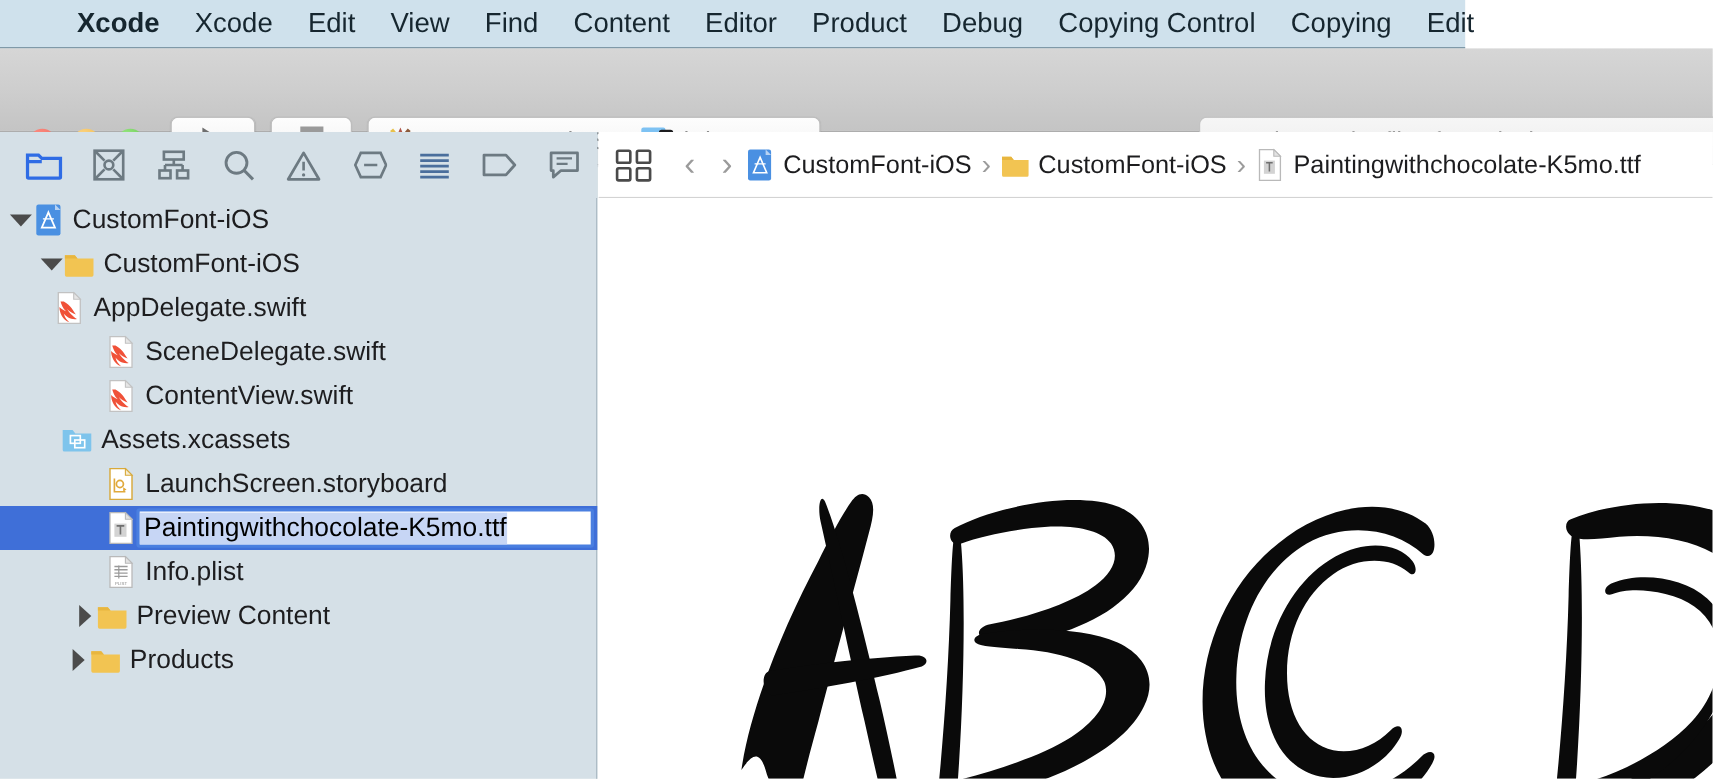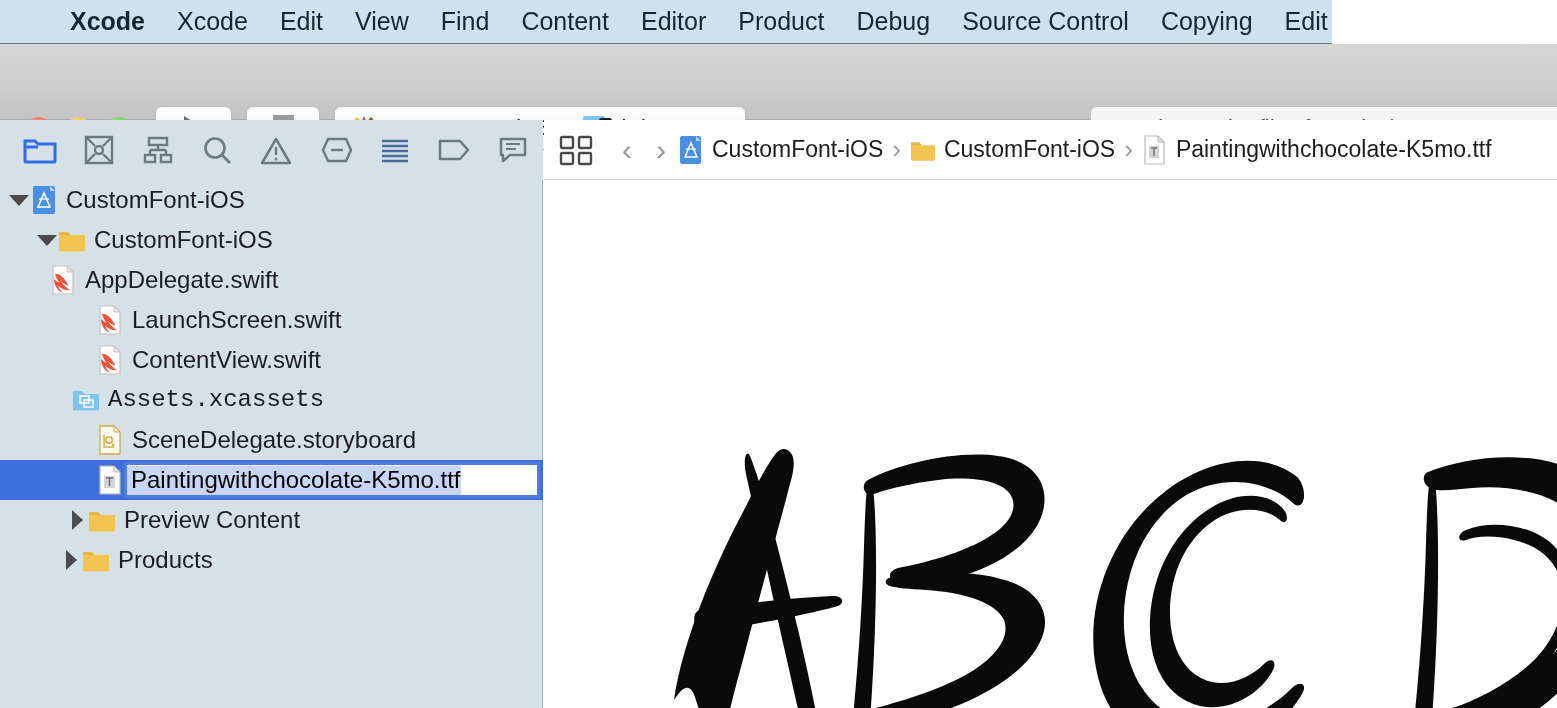"Source Control" div.menu-item { text: Source -> Copying }
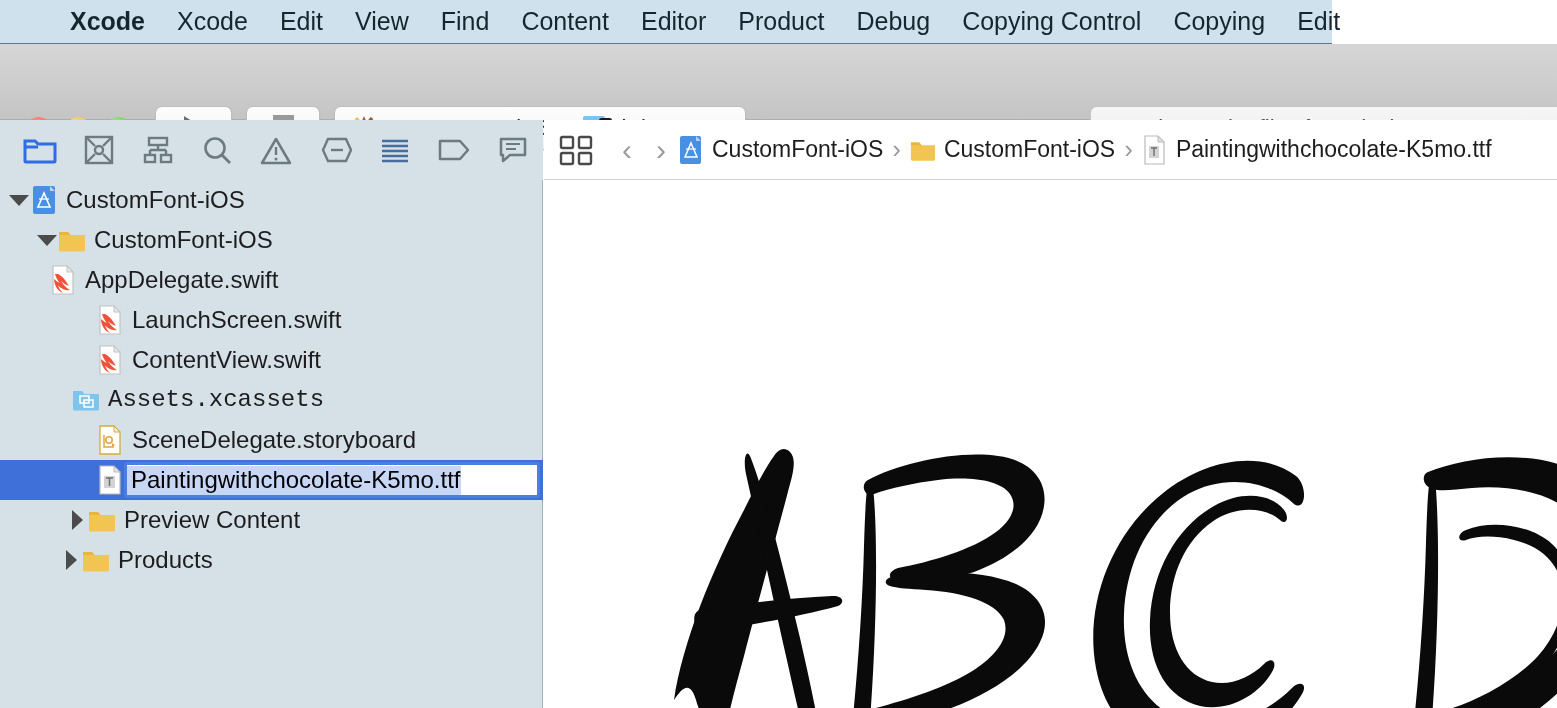"LaunchScreen.swift" div.fname { text: LaunchScreen.swift -> SceneDelegate.swift }
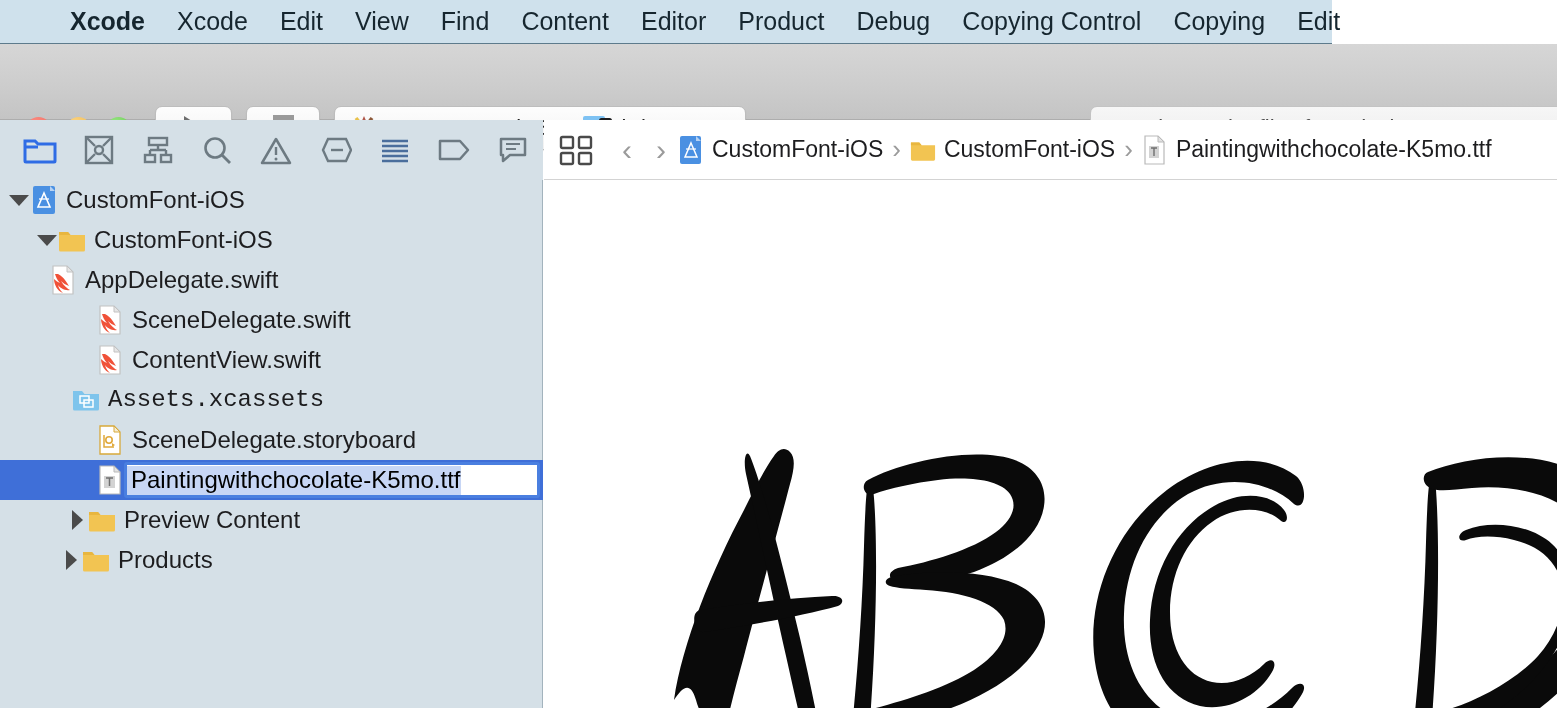"Assets.xcassets" div.tree-row { font-family: Liberation Mono, monospace -> none; padding-left: 72px -> 56px }
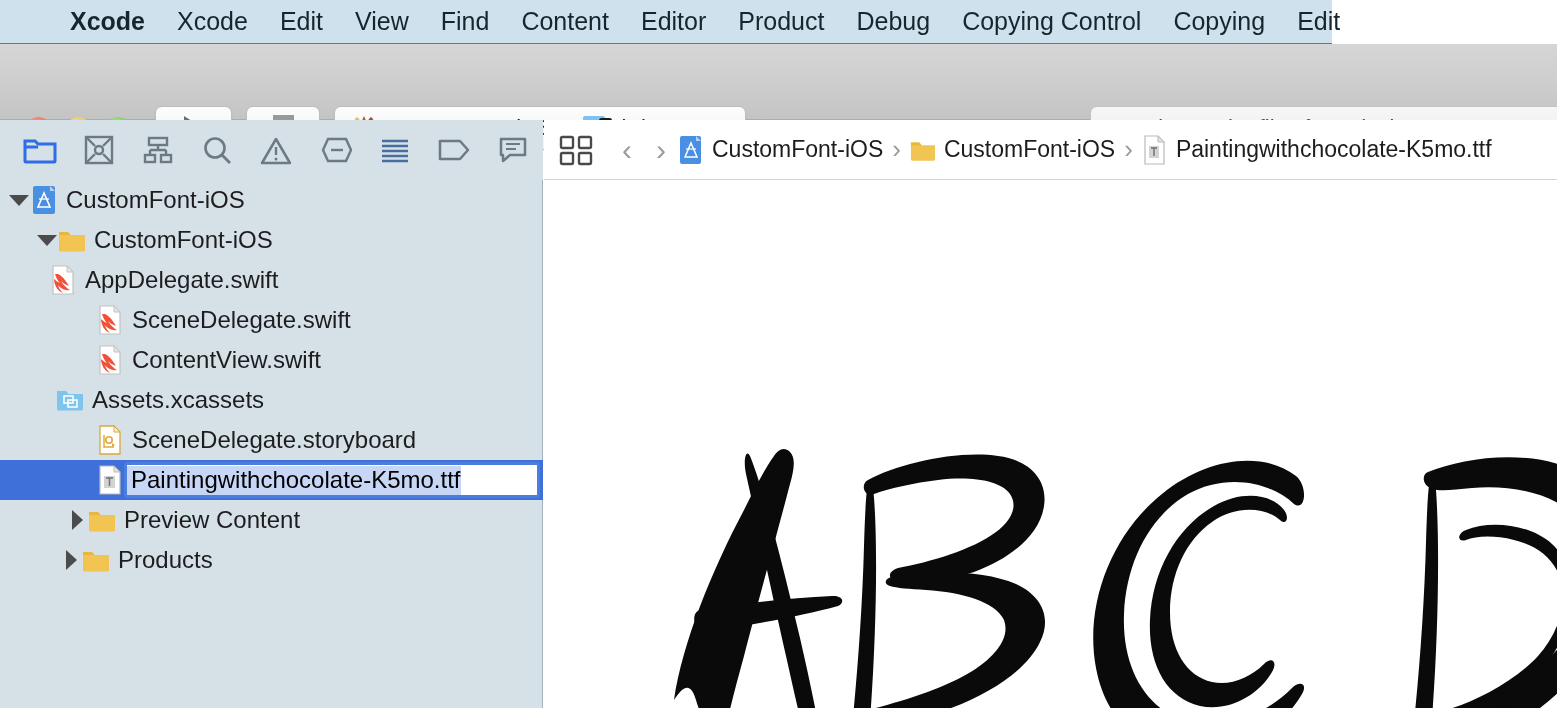"SceneDelegate.storyboard" div.fname { text: SceneDelegate.storyboard -> LaunchScreen.storyboard }
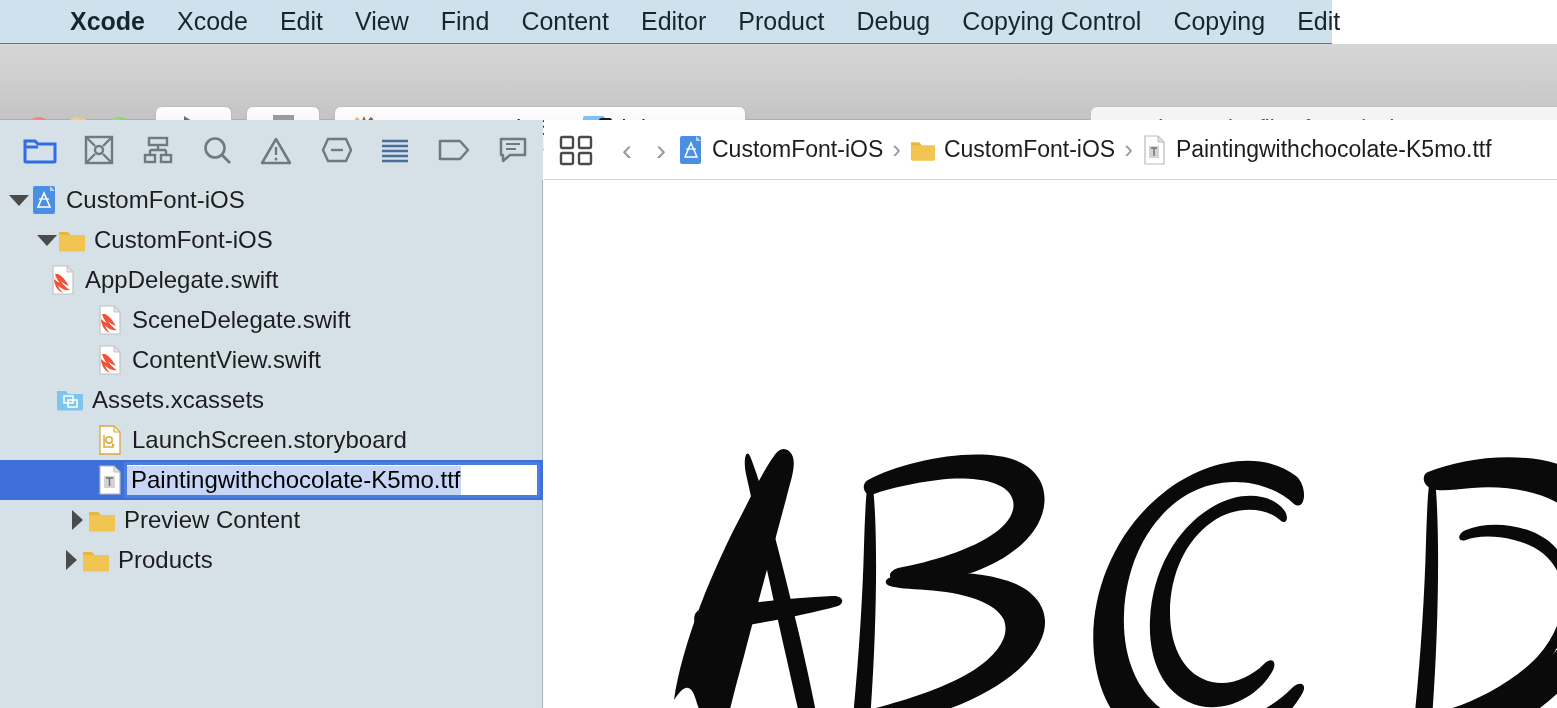"Info.plist" div.tree-row { html: none -> <div> <div> <svg> <path></path> <path></path> <path></path> <path></path> <text>PLIST</text> </svg> </div> <div>Info.plist</div> </div> }
